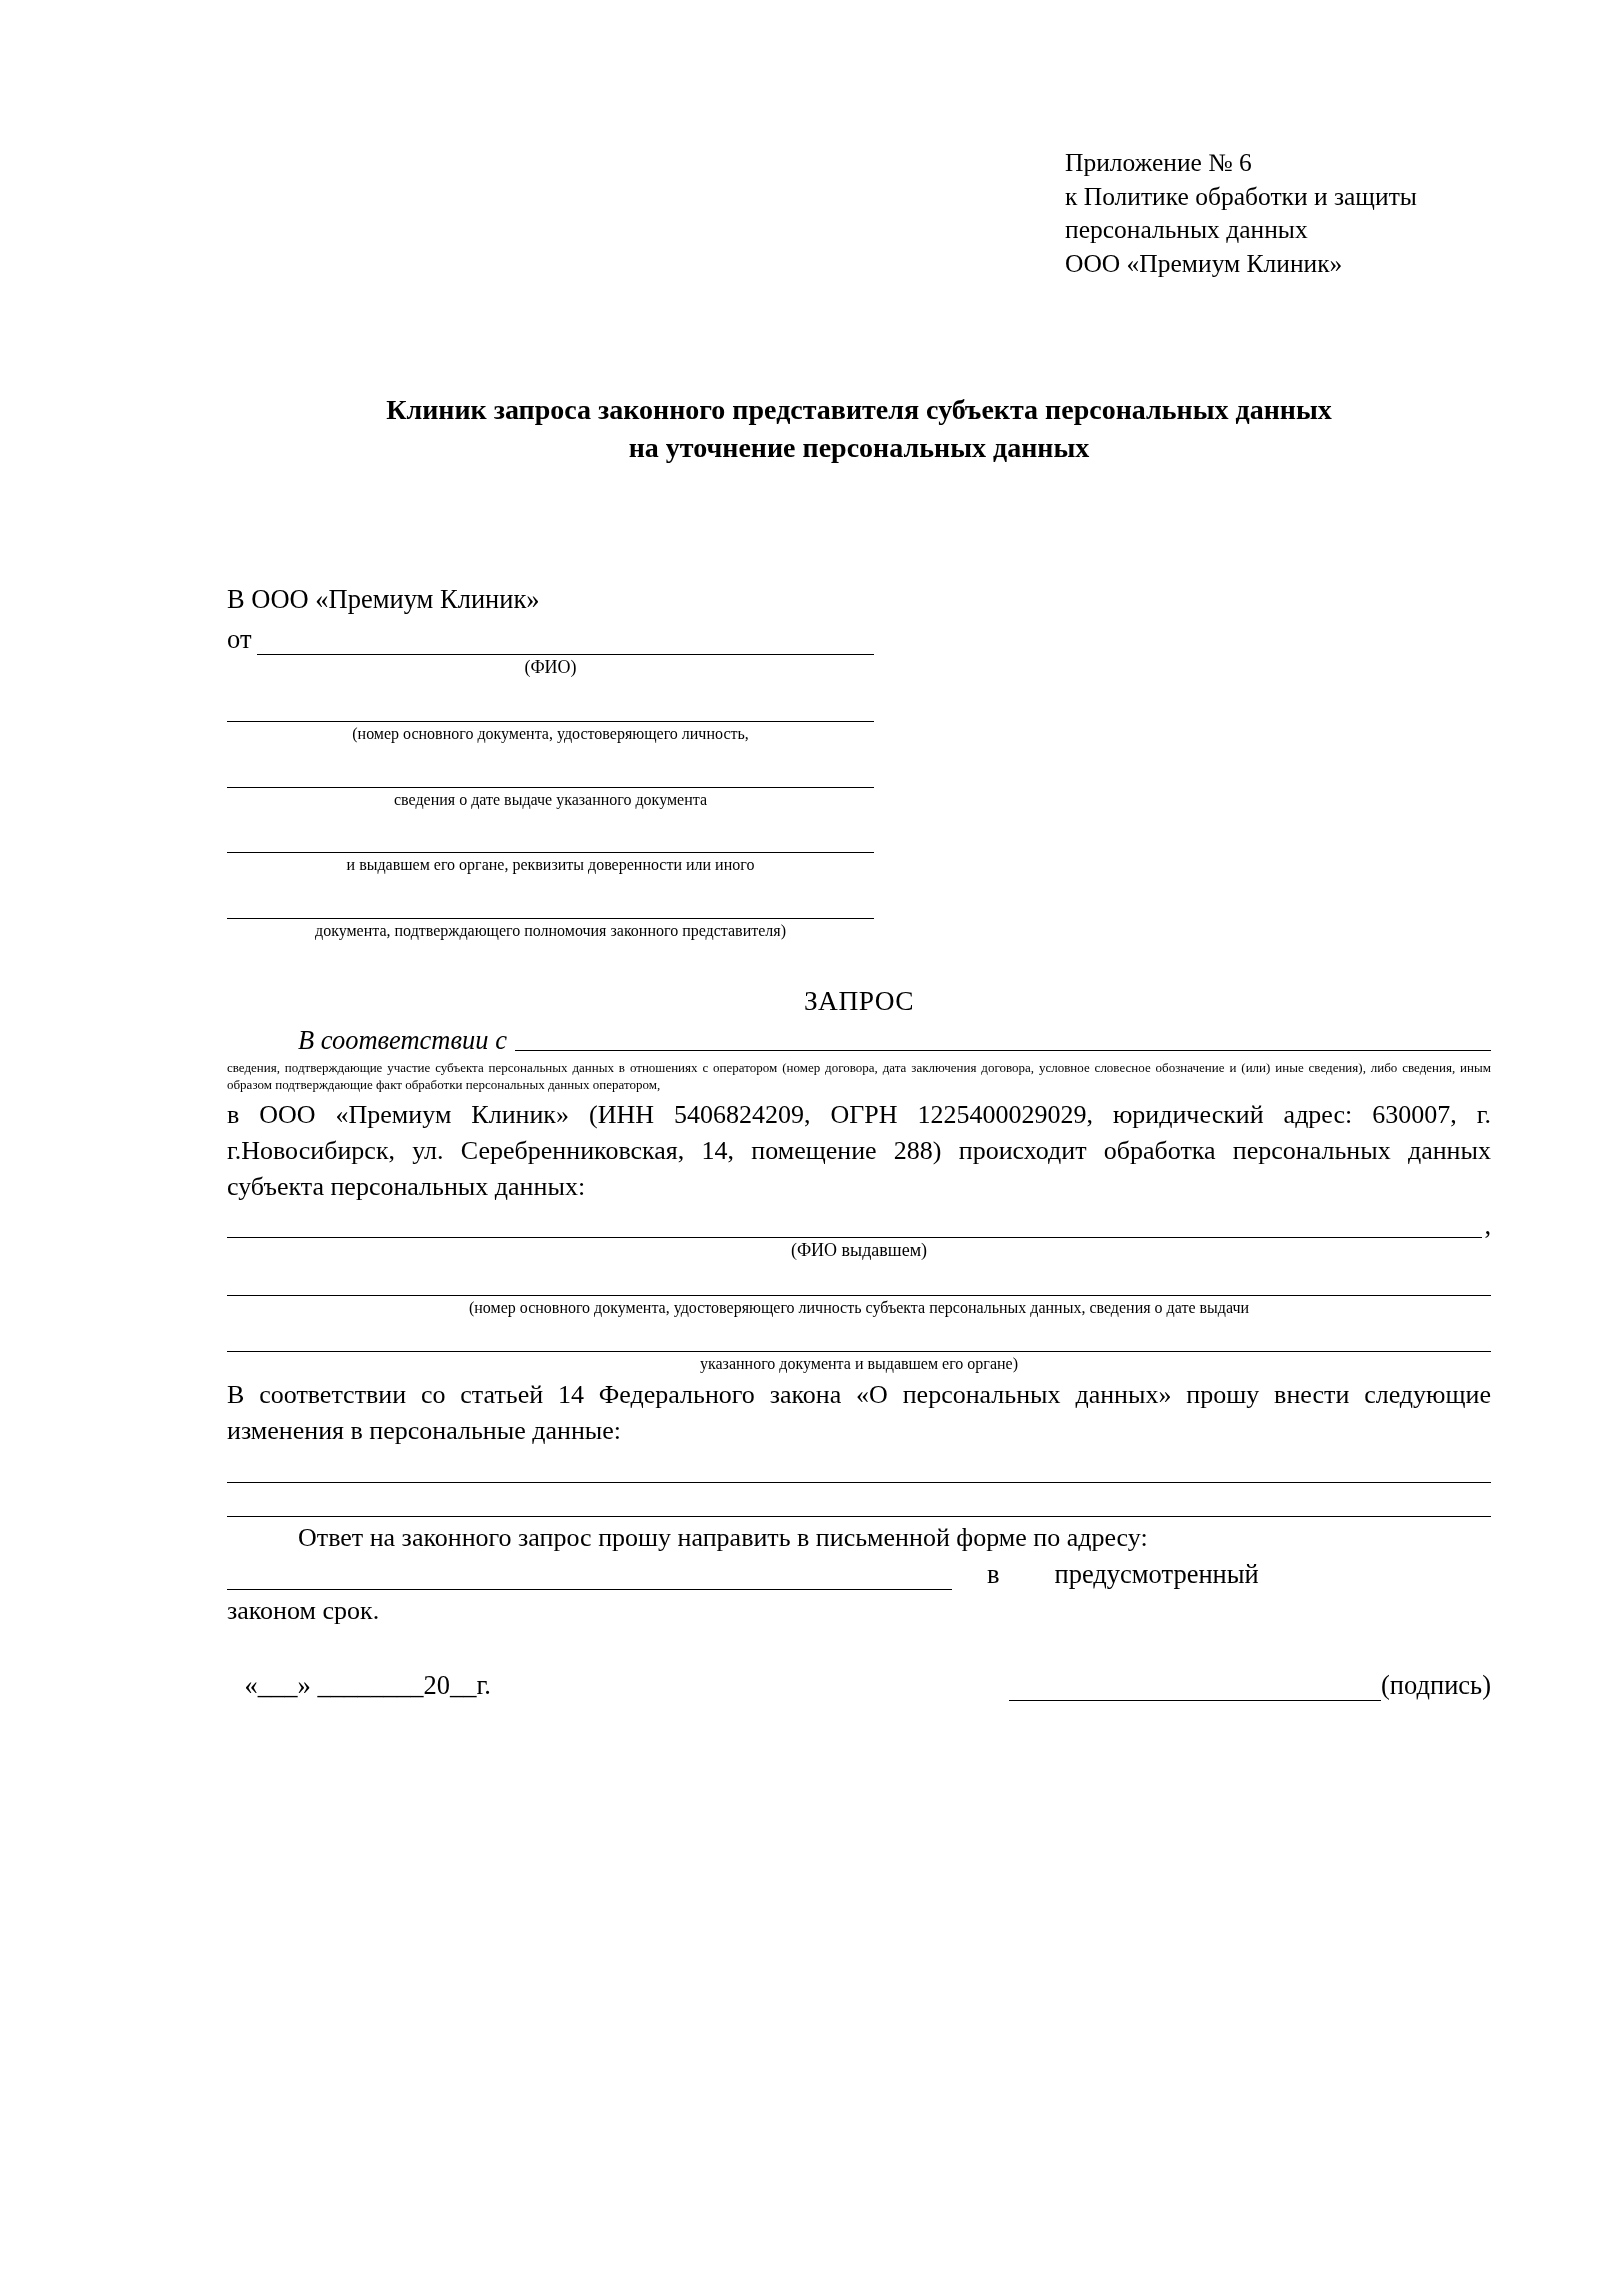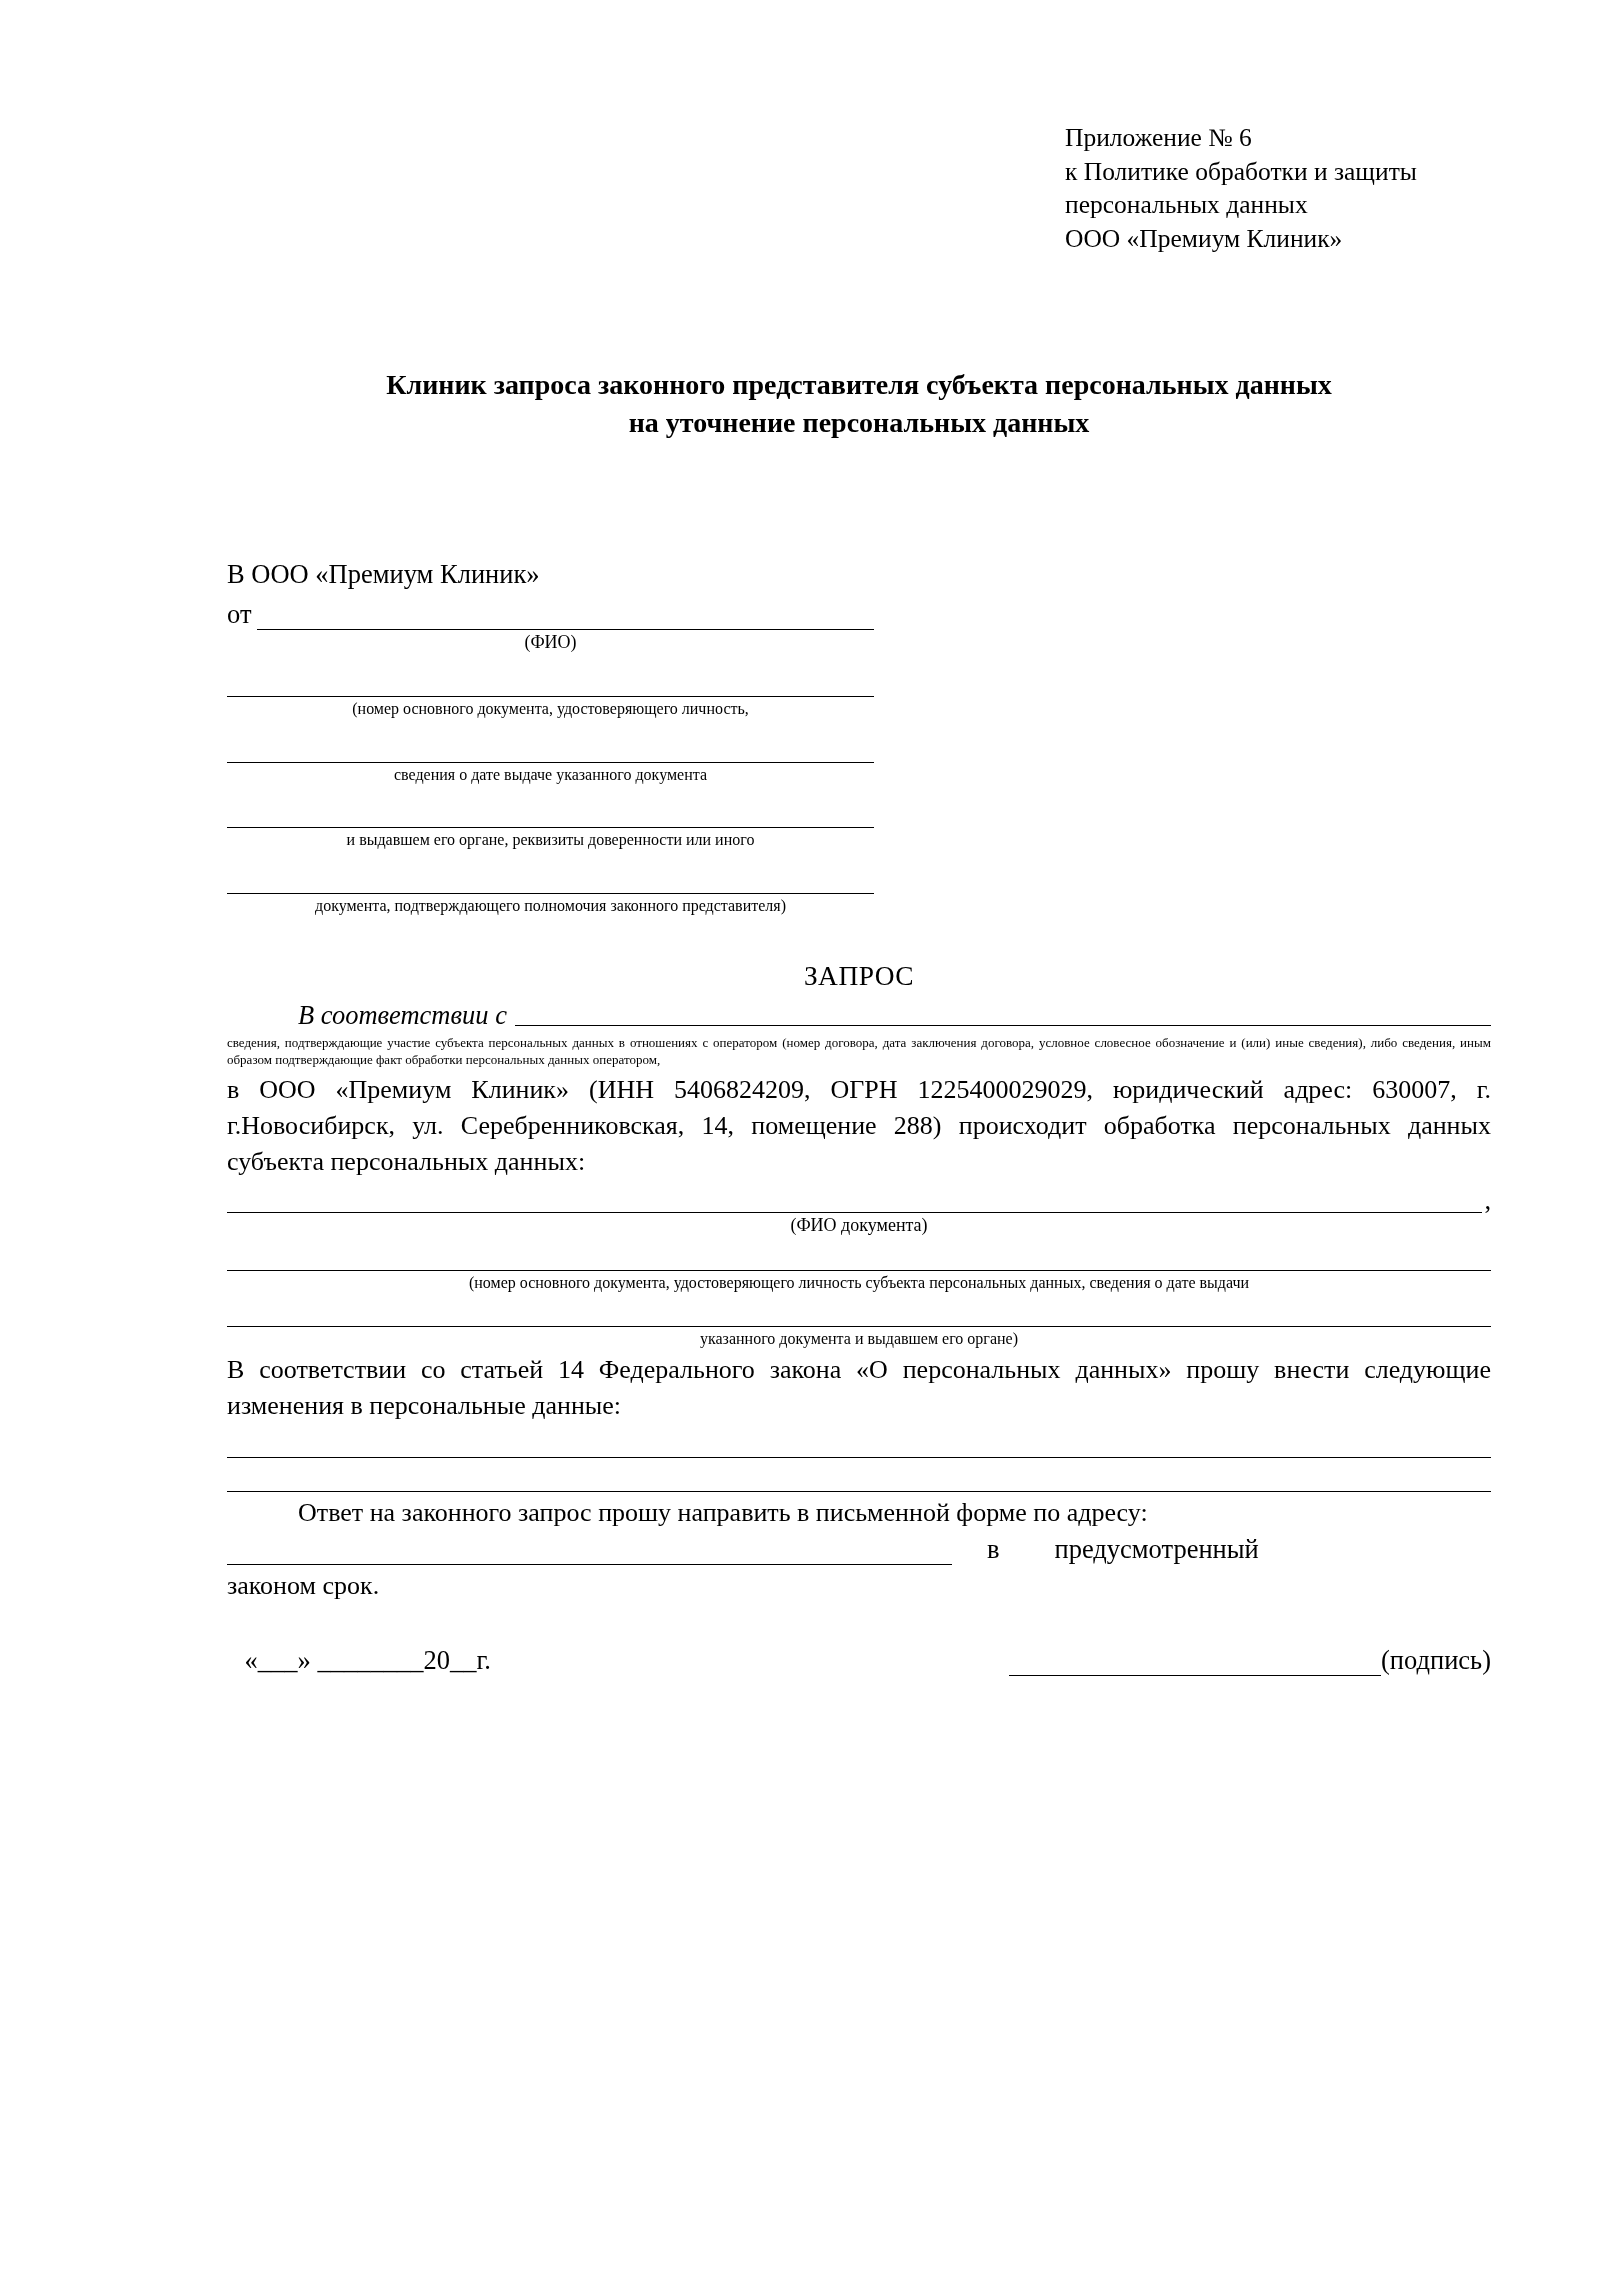"Приложение № 6" .content { top: 121px -> 146px }
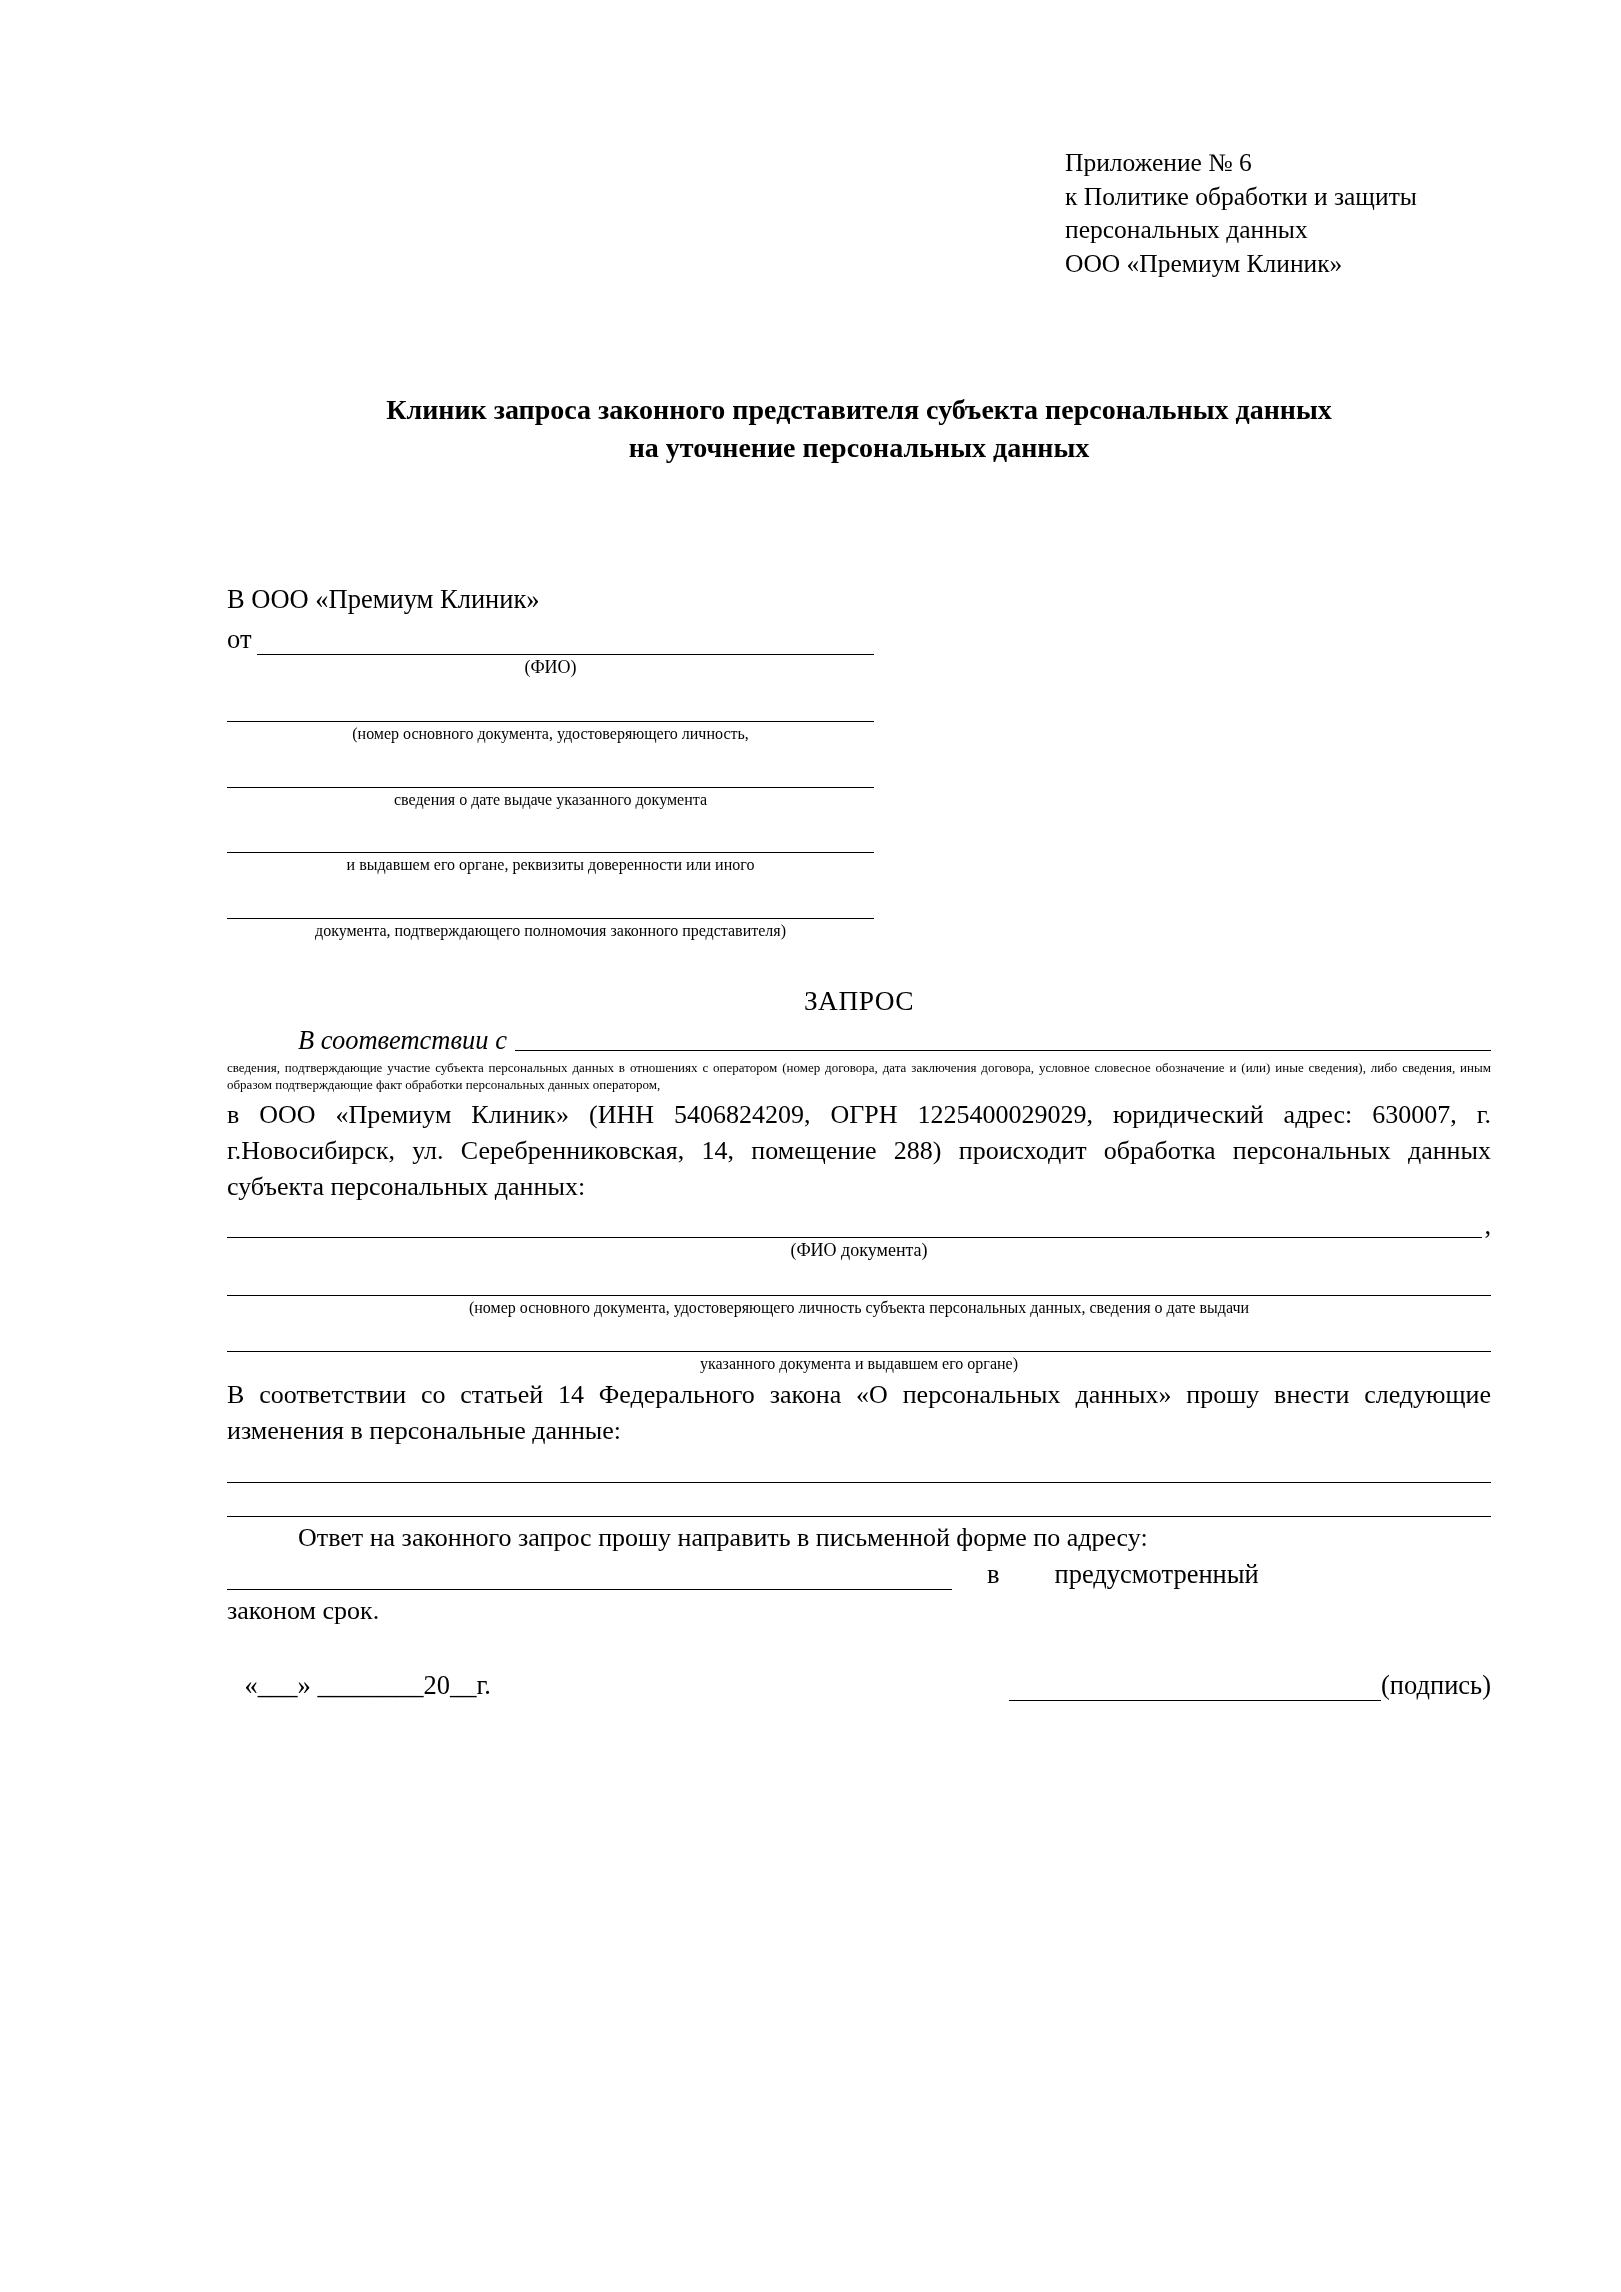"(ФИО документа)" div.cap { text: документа -> выдавшем }
